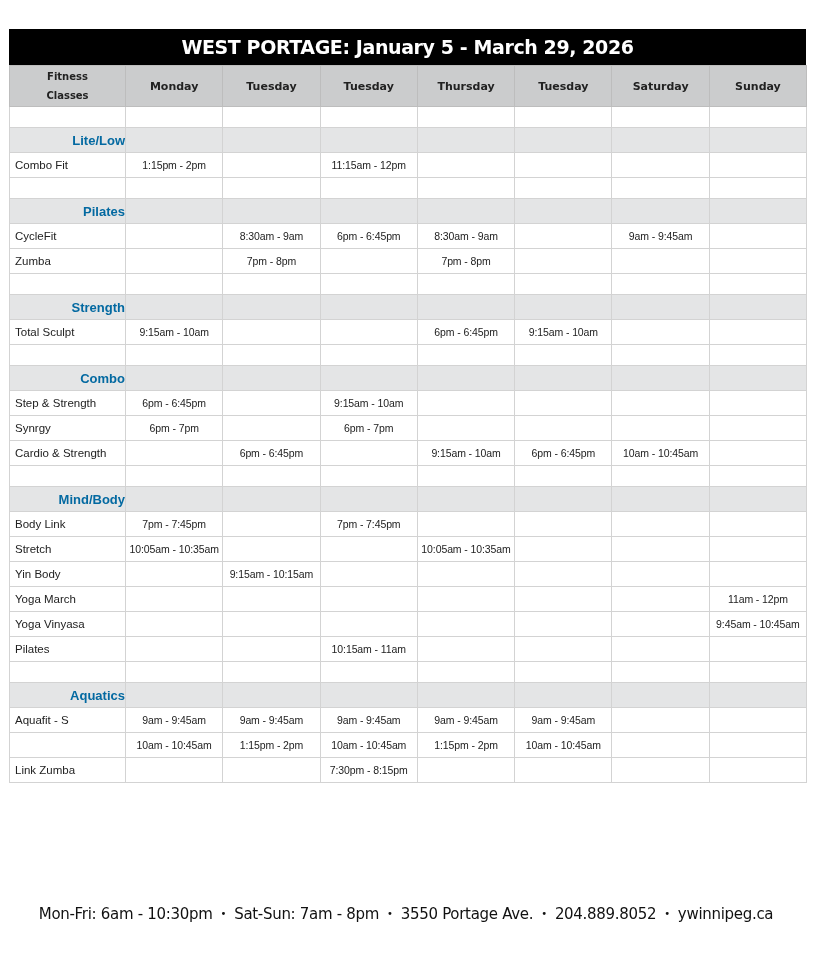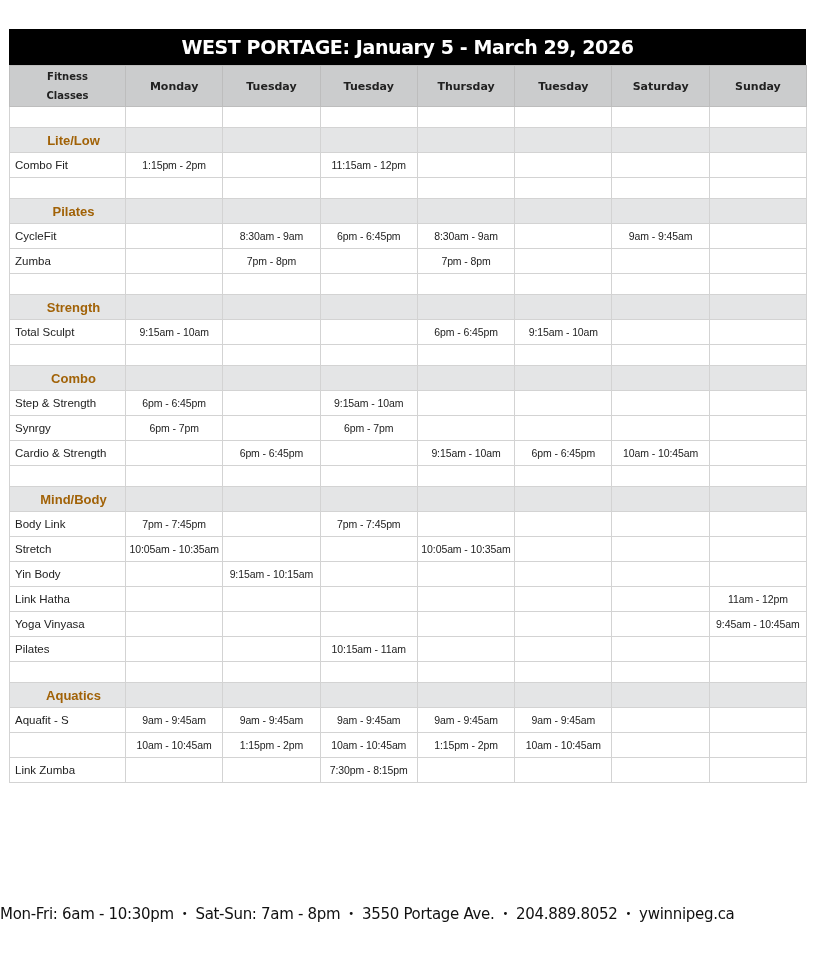"Lite/Low" tr.section td.name { color: #a16207 -> #0369a1; text-align: center -> right }
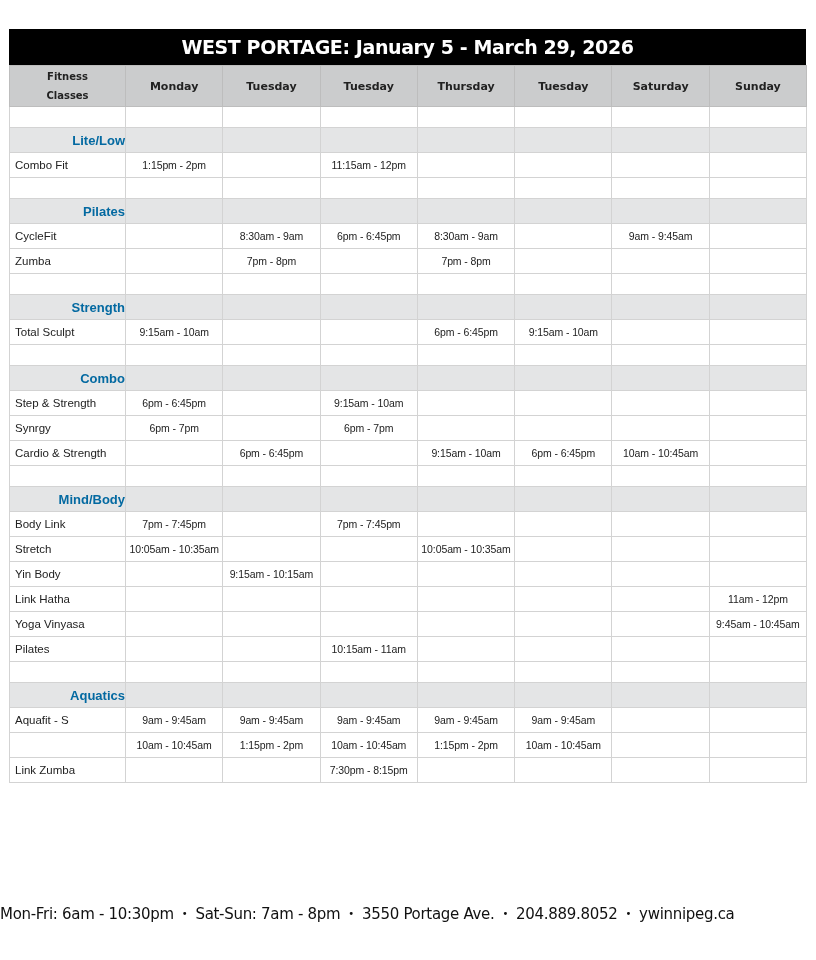"Link Hatha" td.name { text: Link Hatha -> Yoga March }
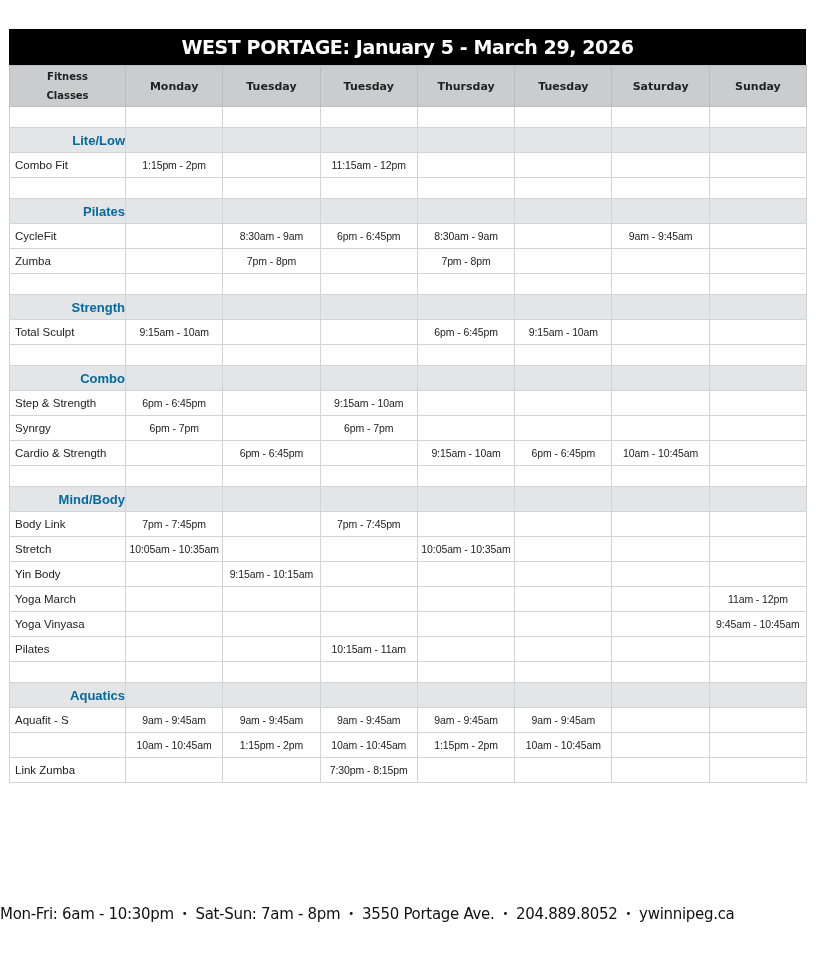"Mon-Fri: 6am - 10:30pm •" .footer { text-align: none -> center }
